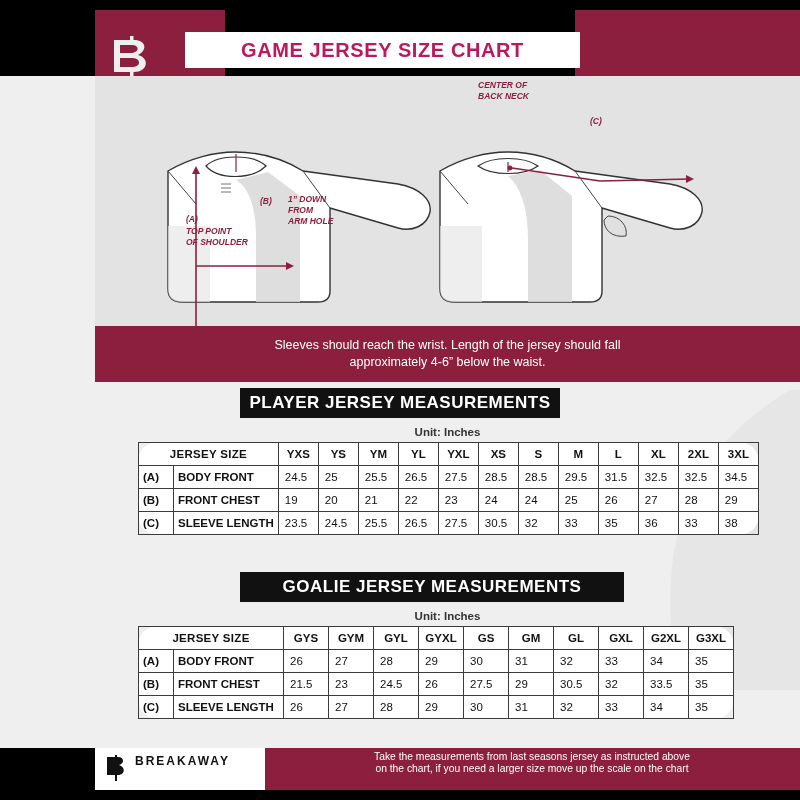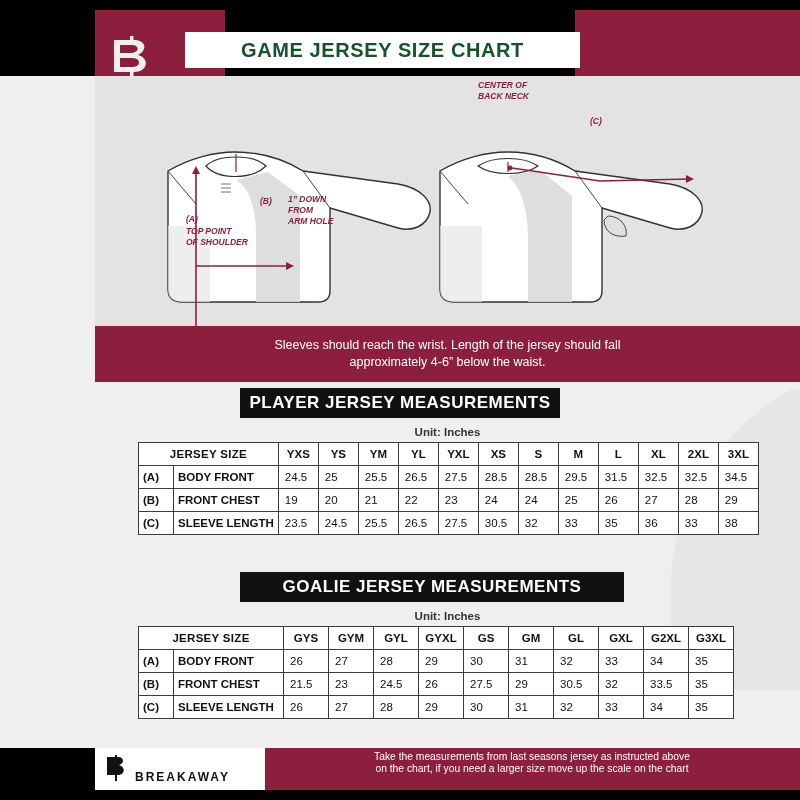"GAME JERSEY SIZE CHART" .title-plate span { color: #14532d -> #be185d }
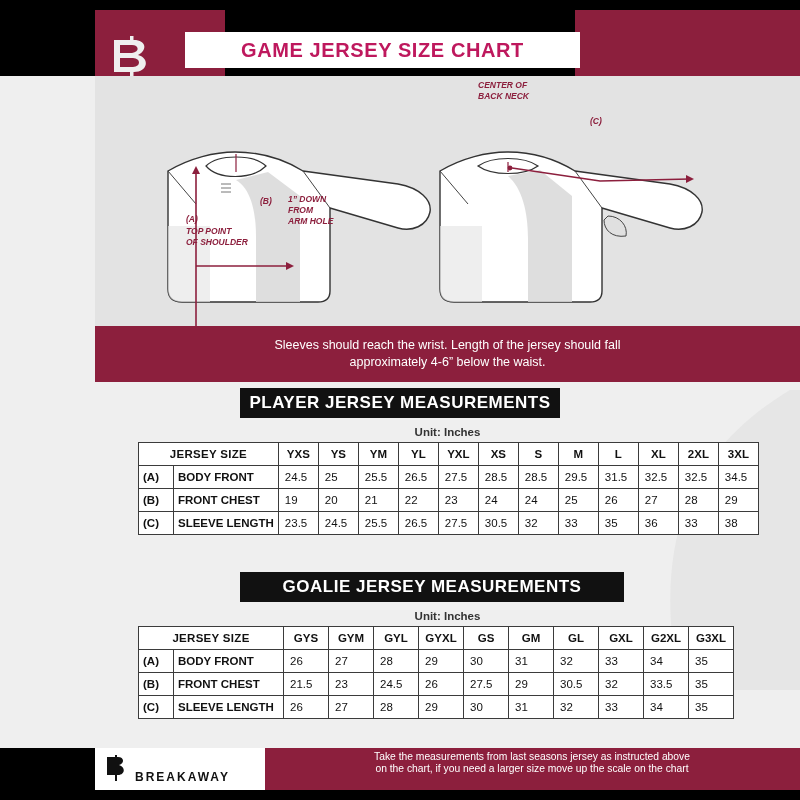"JERSEY SIZE" table { border-radius: none -> 20px }
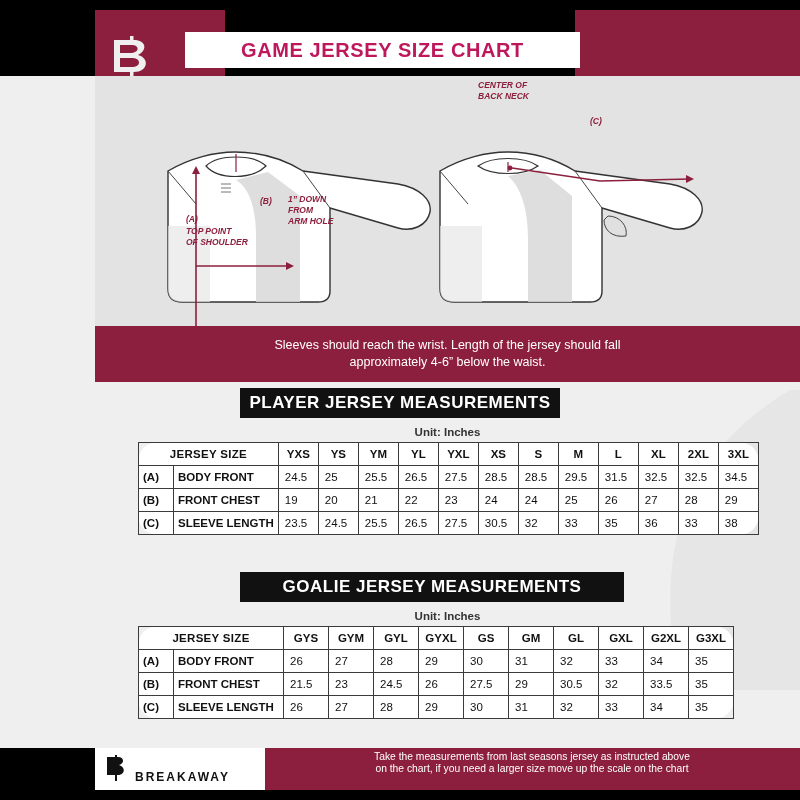"BREAKAWAY" .brandwrap { align-items: flex-end -> flex-start }
